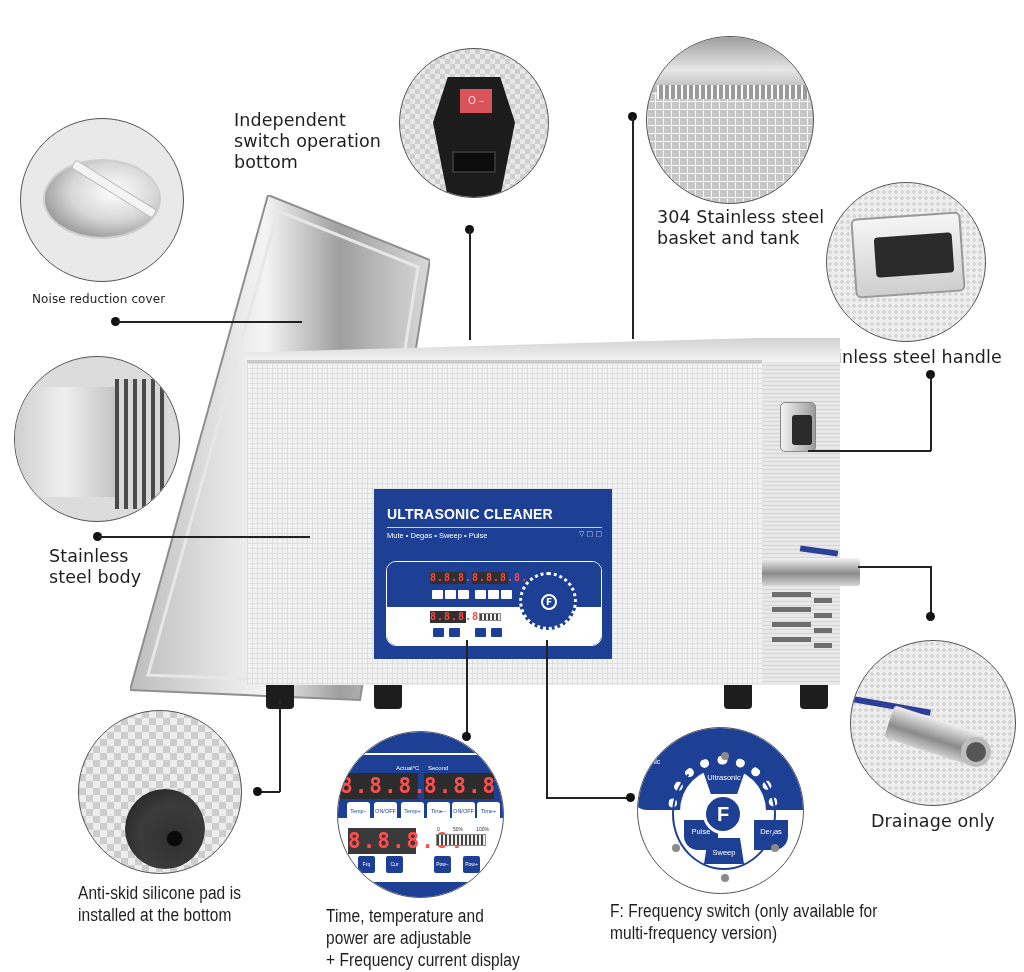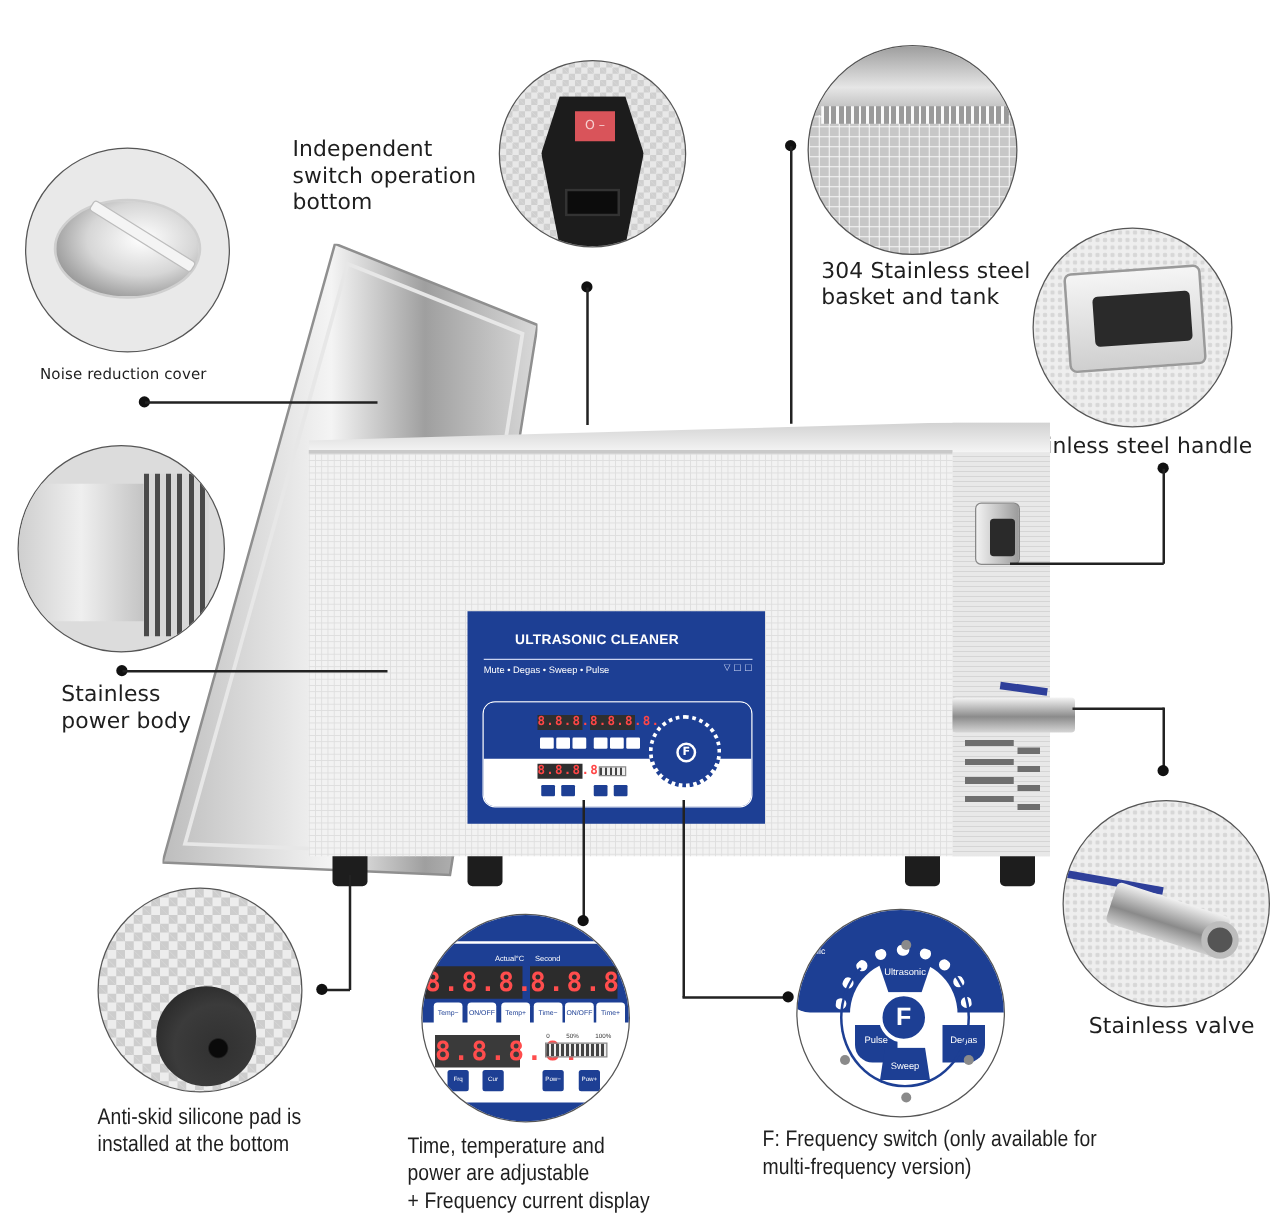"ULTRASONIC CLEANER" .panel-title { font-size: 11px -> 14px; margin-left: 25px -> none }
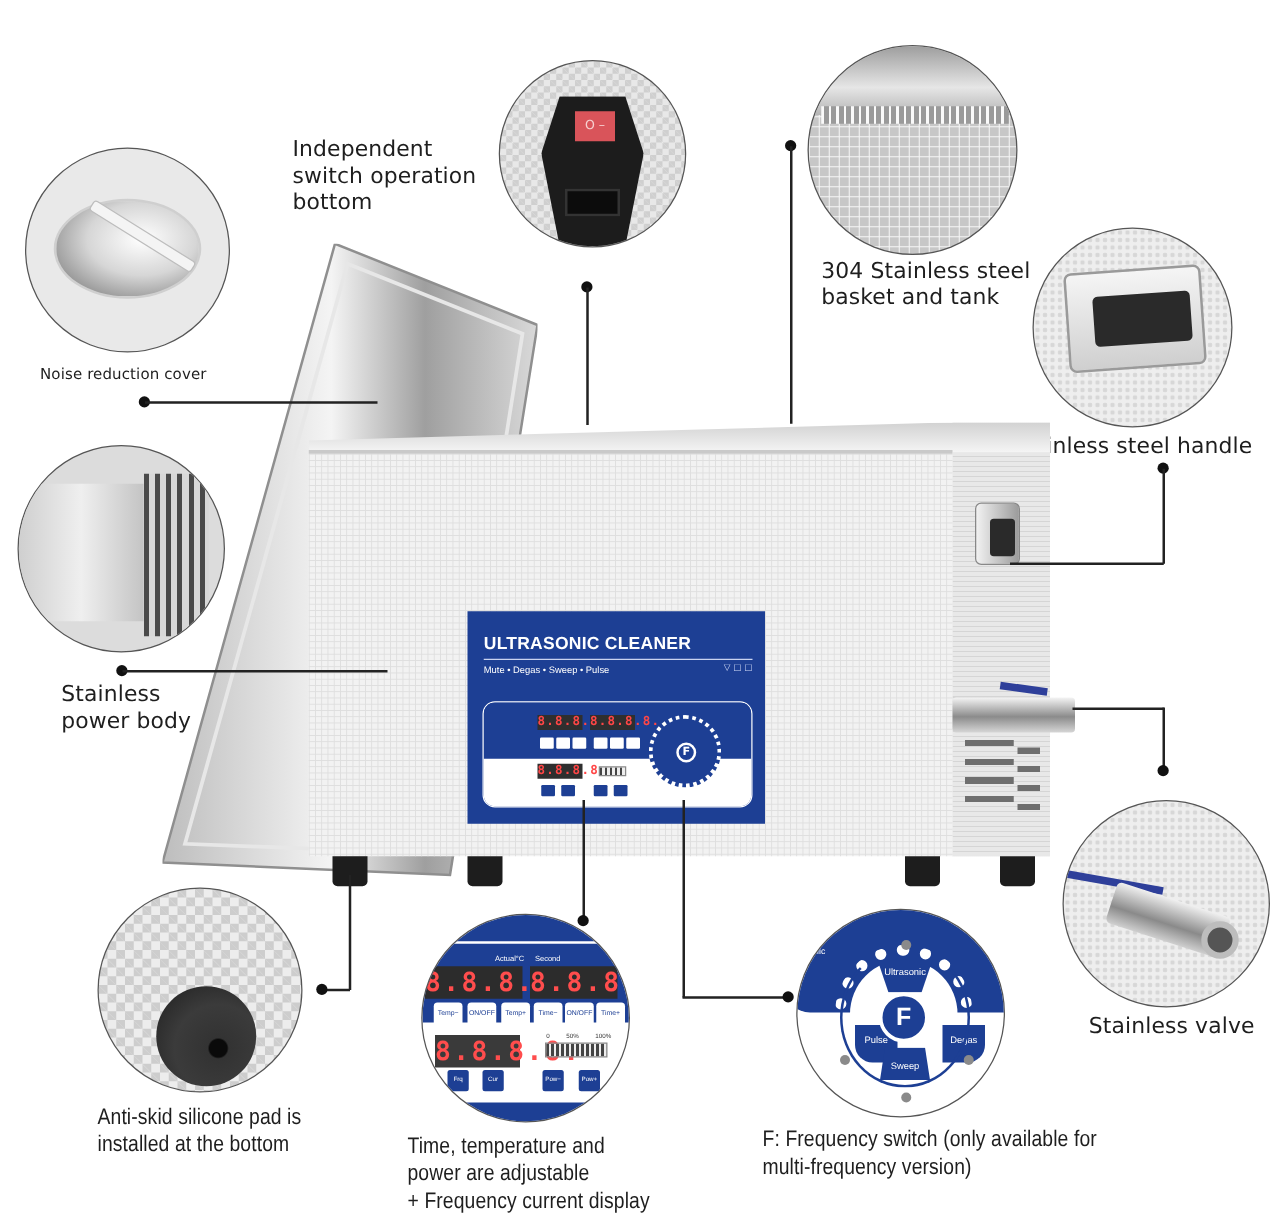"power body" div { text: power -> steel }
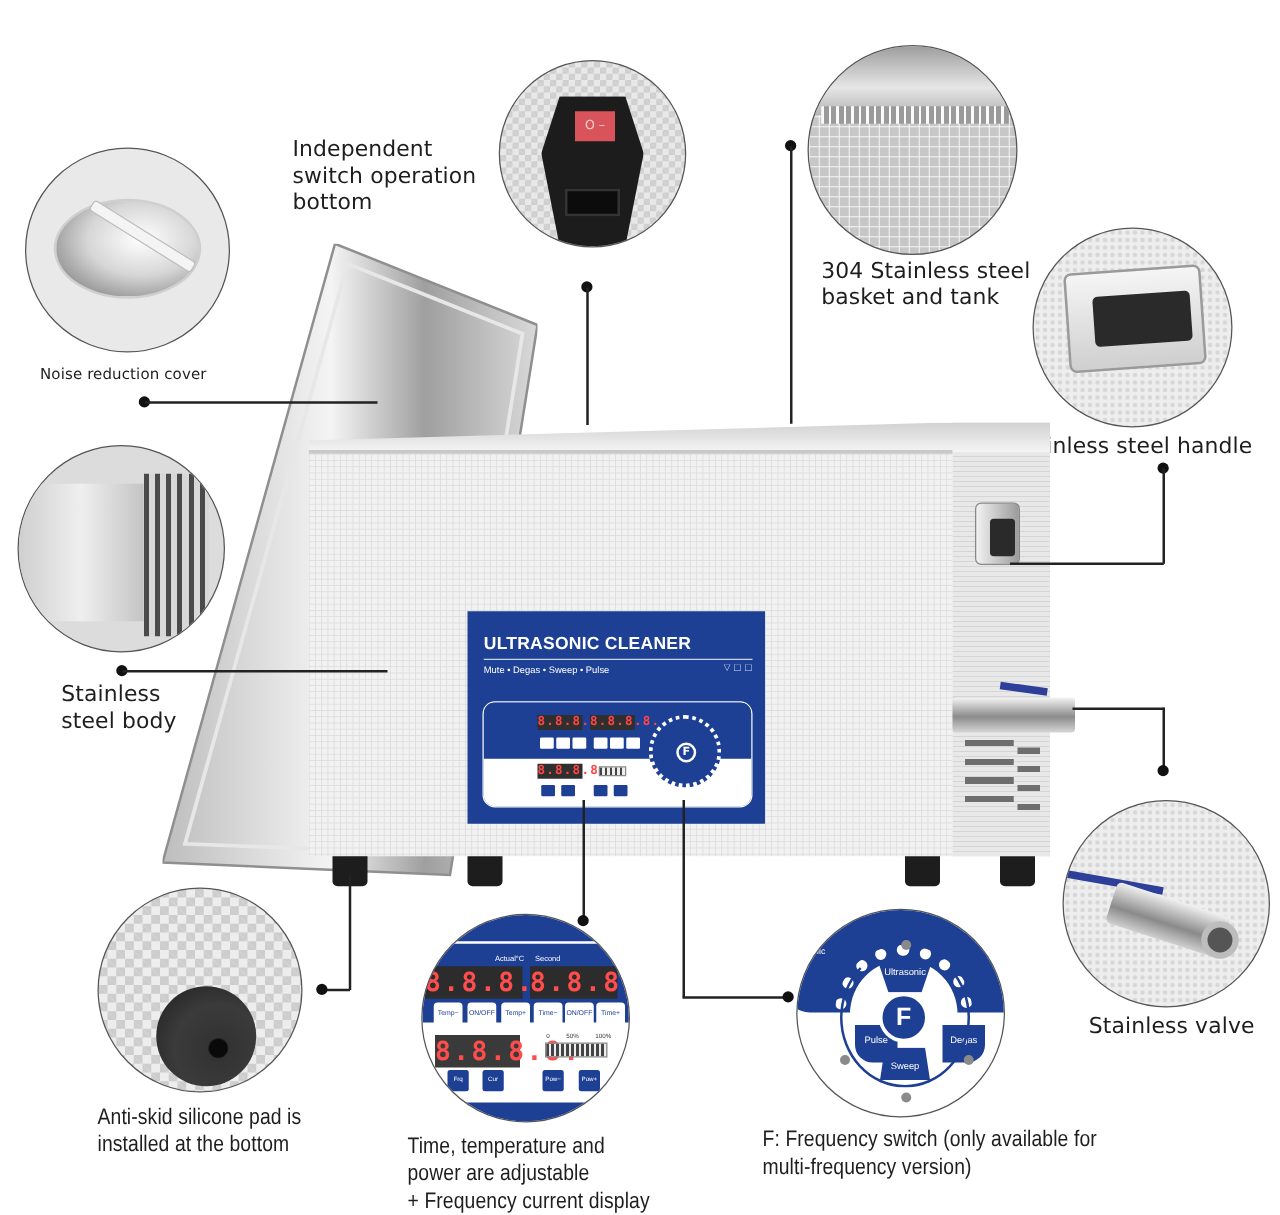"Stainless valve" div { text: Stainless valve -> Drainage only }
